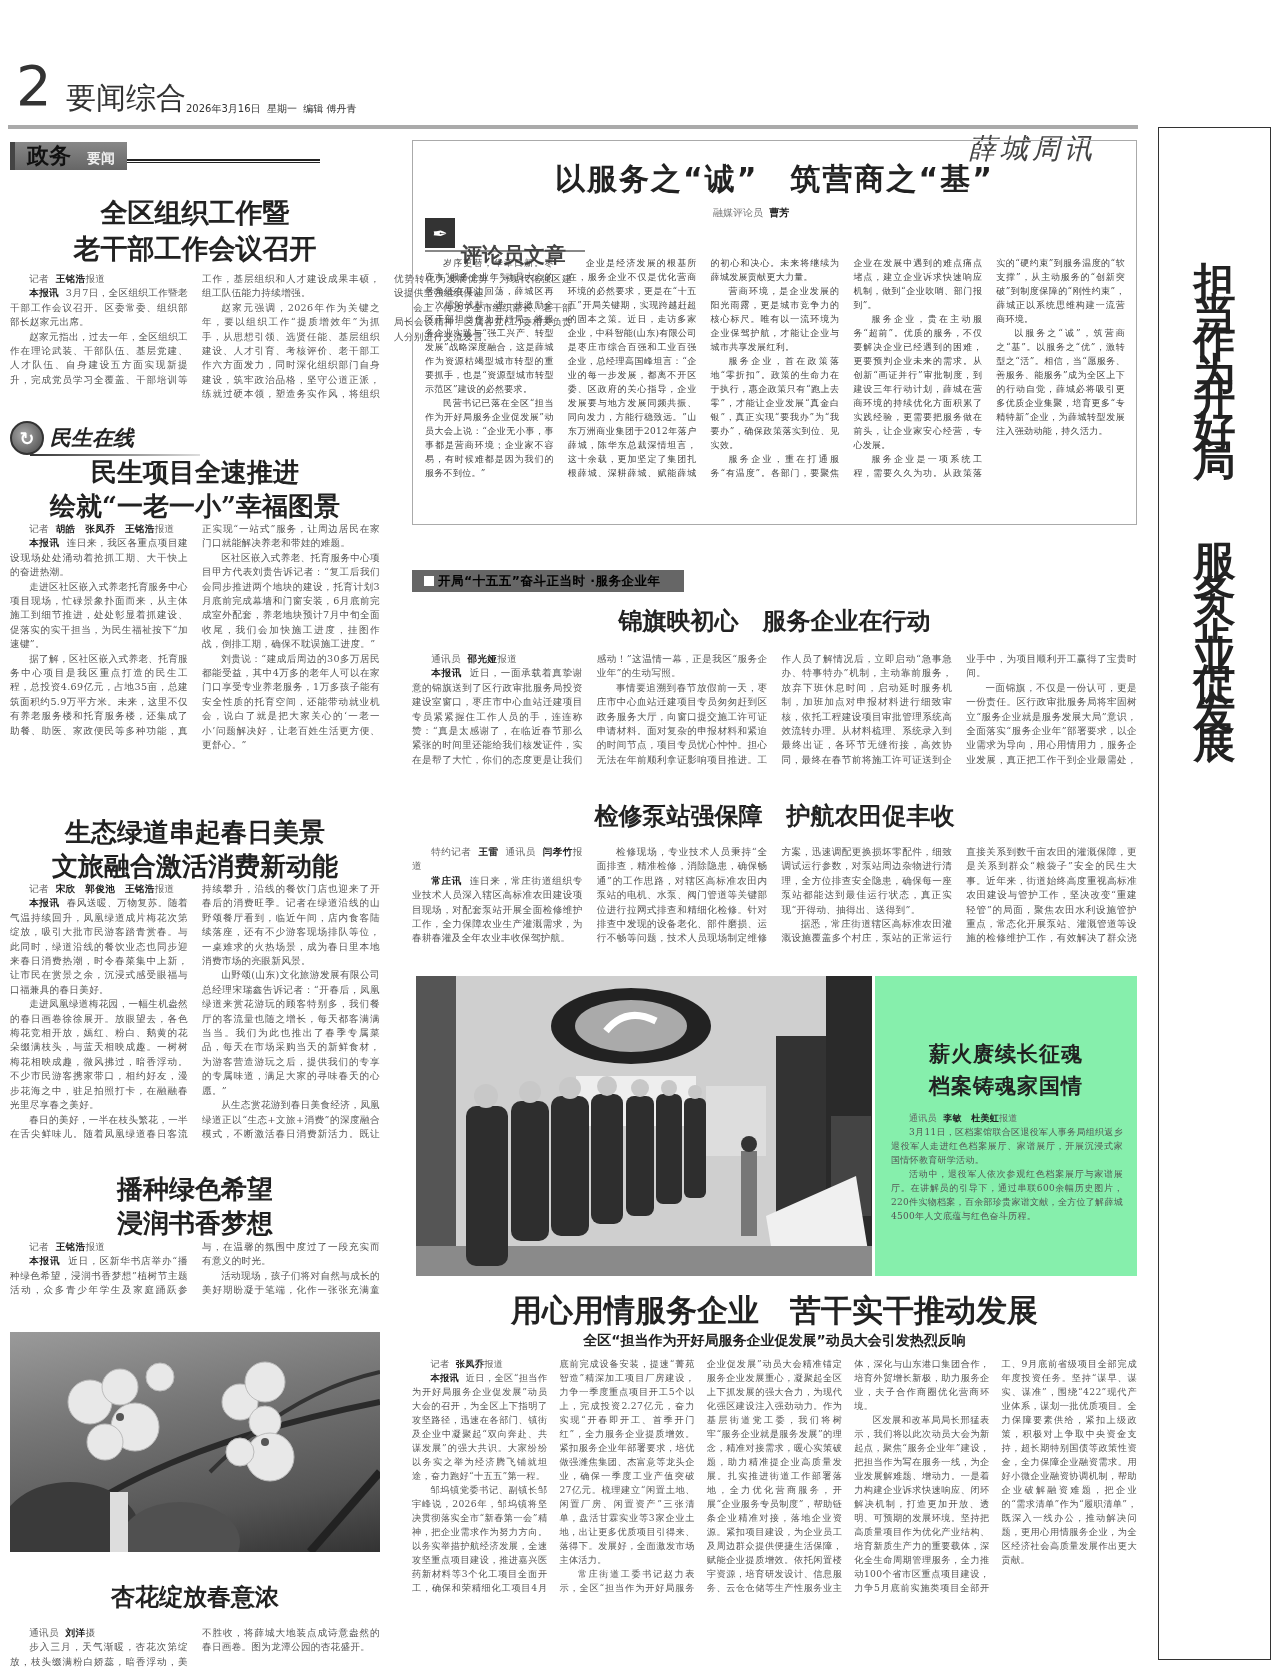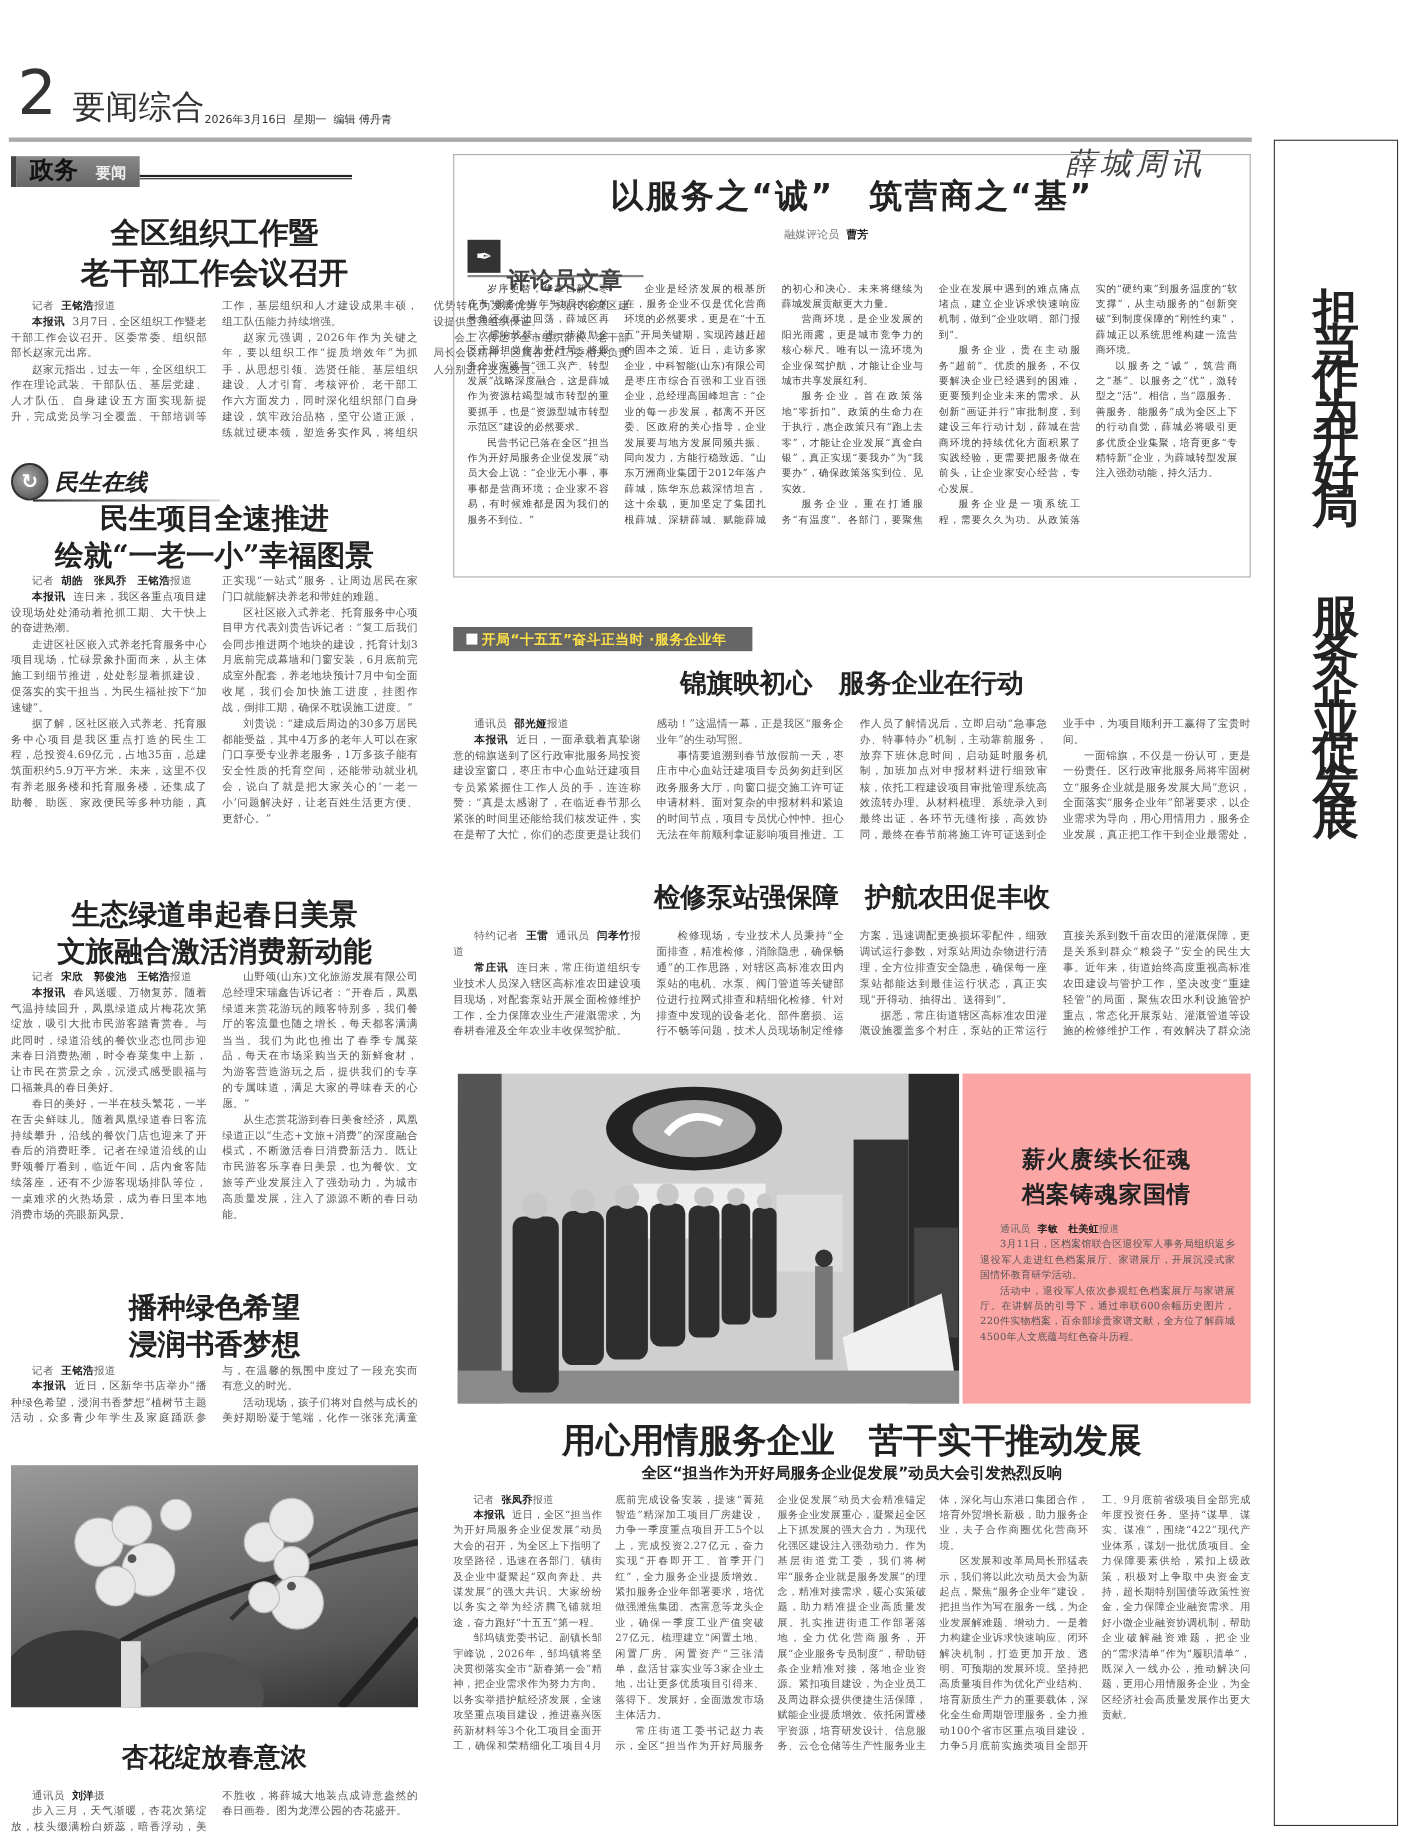"开局“十五五”奋斗正当时 ·服务企业年" div.abs { color: #fde047 -> #000000 }
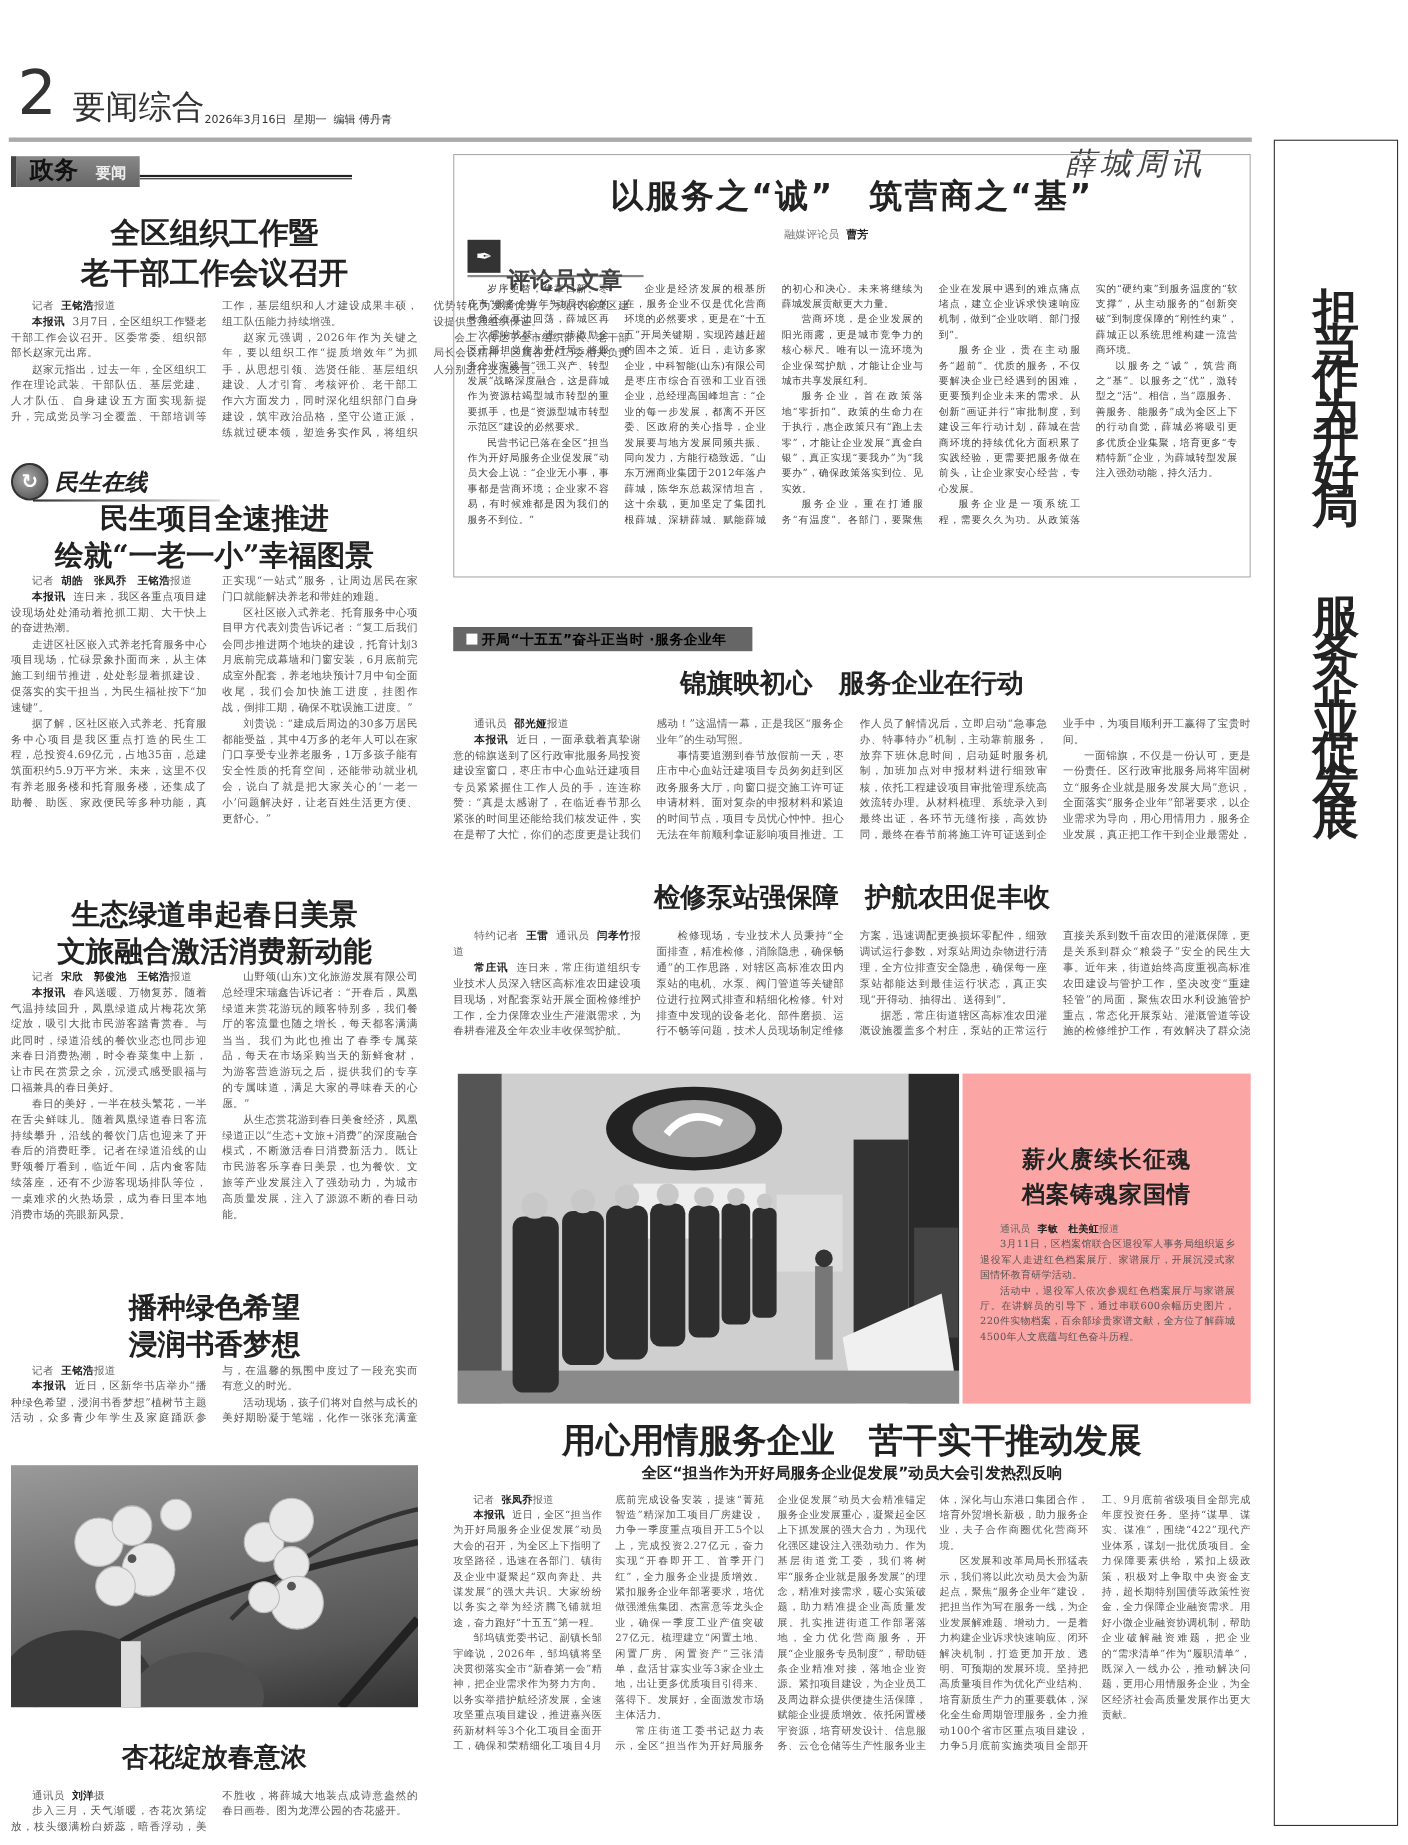"走进凤凰绿道梅花园，一幅生机盎然的春日画卷徐徐展开。放眼望去，各色梅花竞相开放，" p { html: none -> <p>走进凤凰绿道梅花园，一幅生机盎然的春日画卷徐徐展开。放眼望去，各色梅花竞相开放，嫣红、粉白、鹅黄的花朵缀满枝头，与蓝天相映成趣。一树树梅花相映成趣，微风拂过，暗香浮动。不少市民游客携家带口，相约好友，漫步花海之中，驻足拍照打卡，在融融春光里尽享春之美好。</p> }
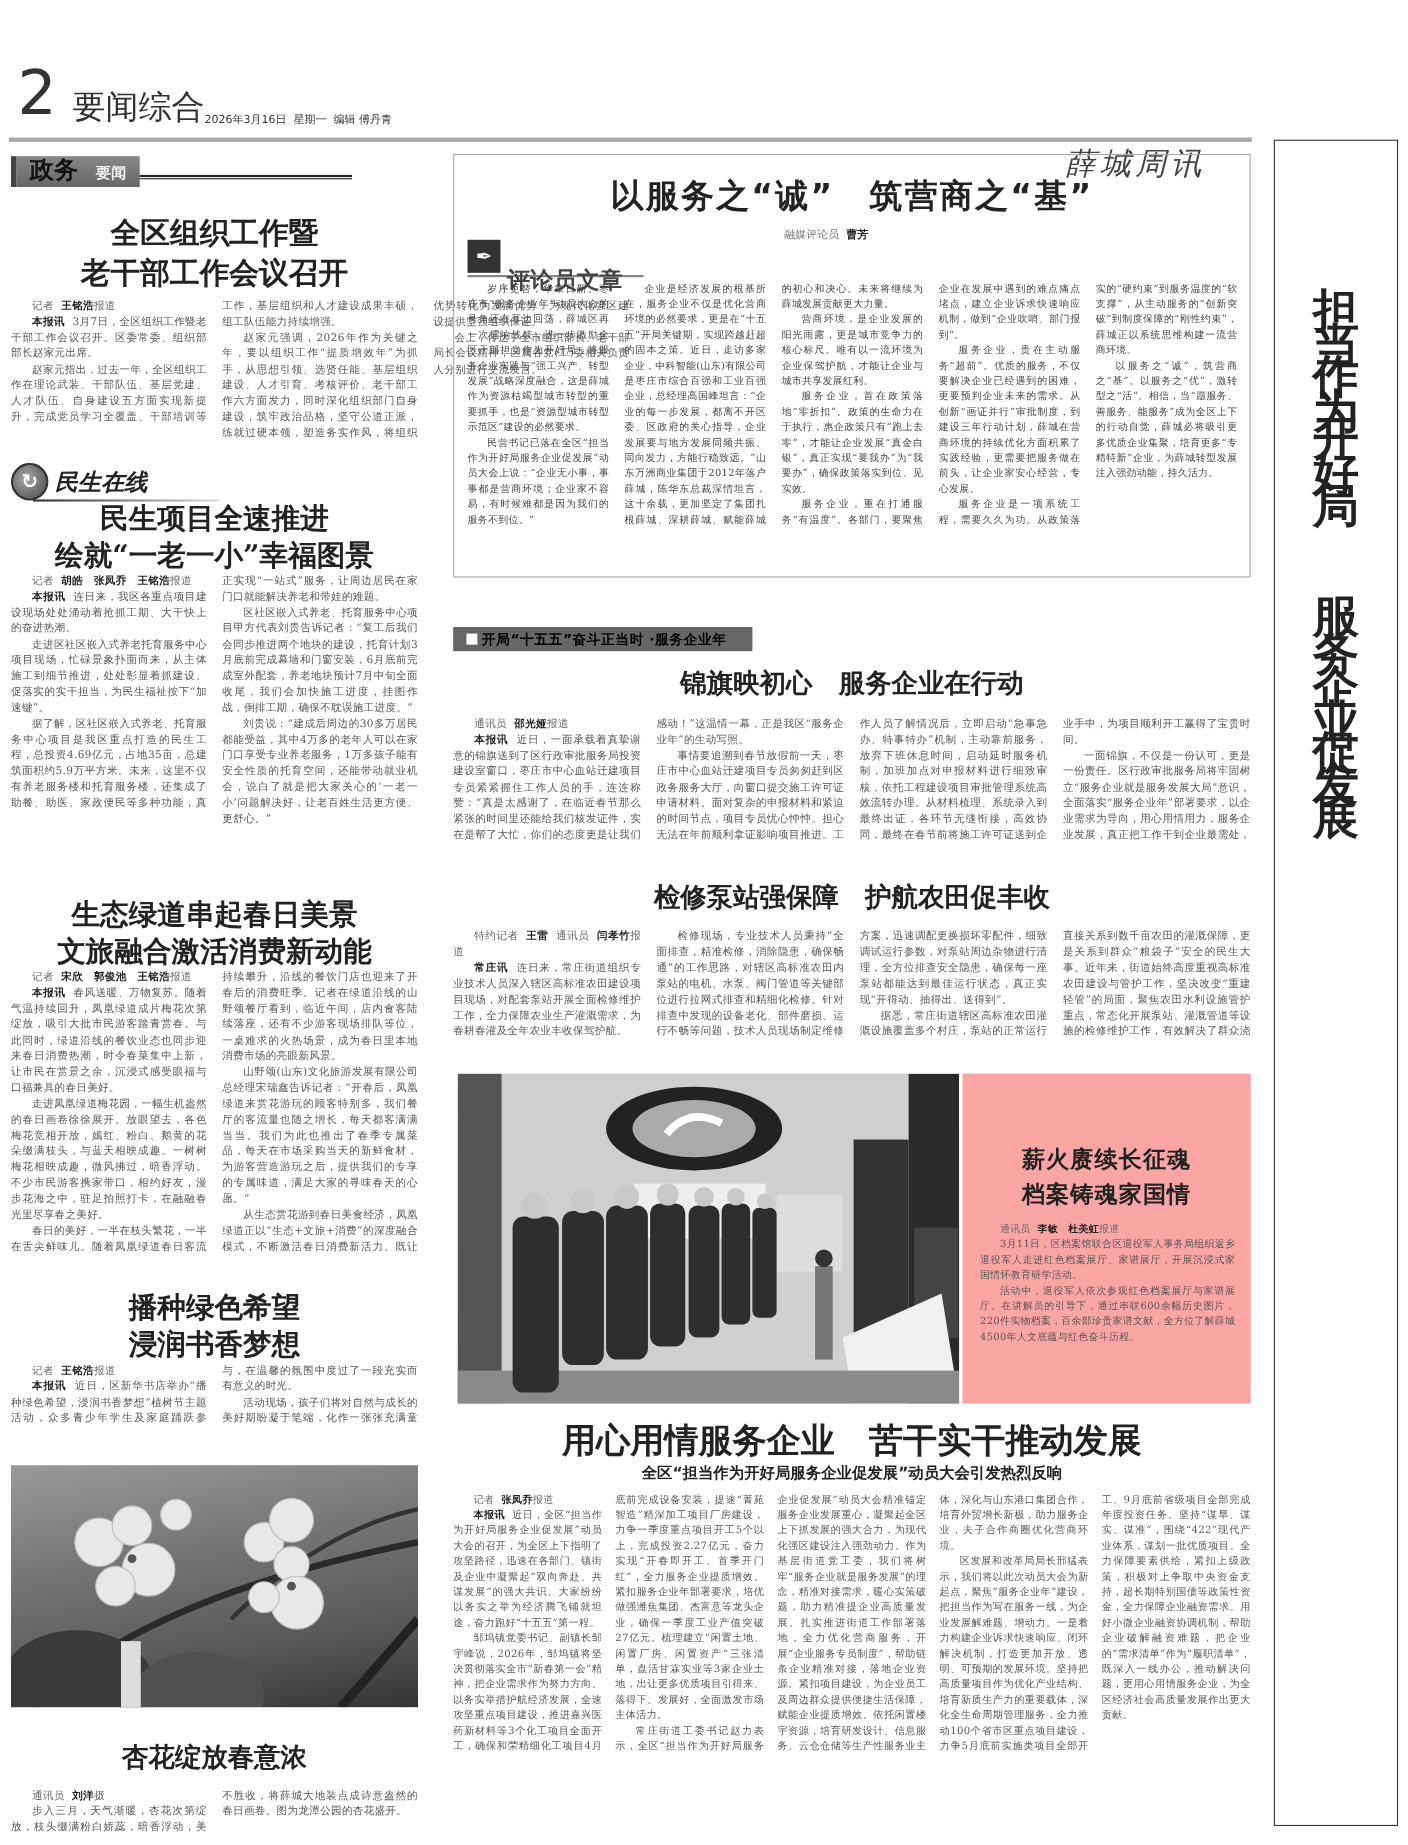"薪火赓续长征魂" div.abs { background: #fca5a5 -> #86efac }
